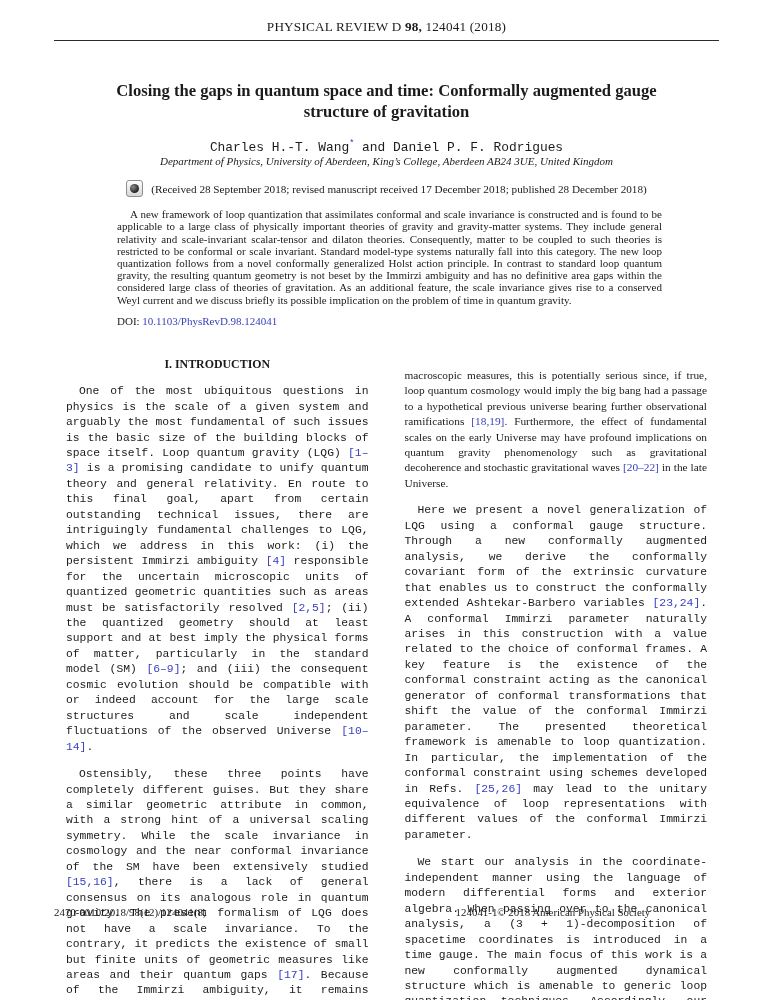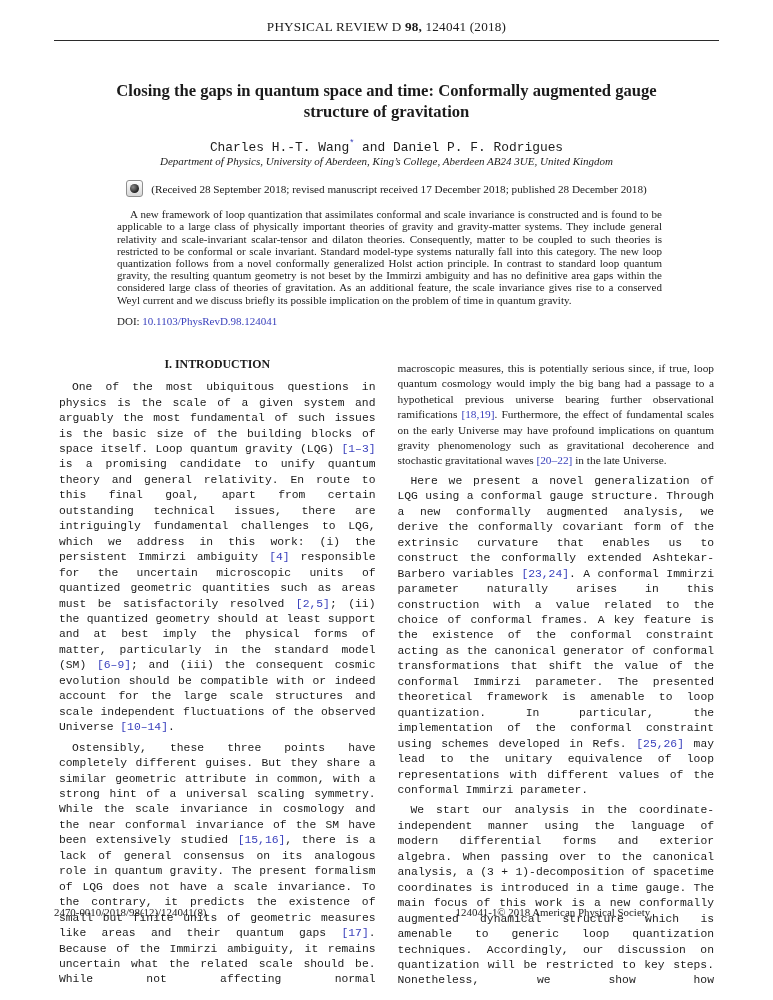"macroscopic measures, this is" .col p { margin: 5px -> 12px }
